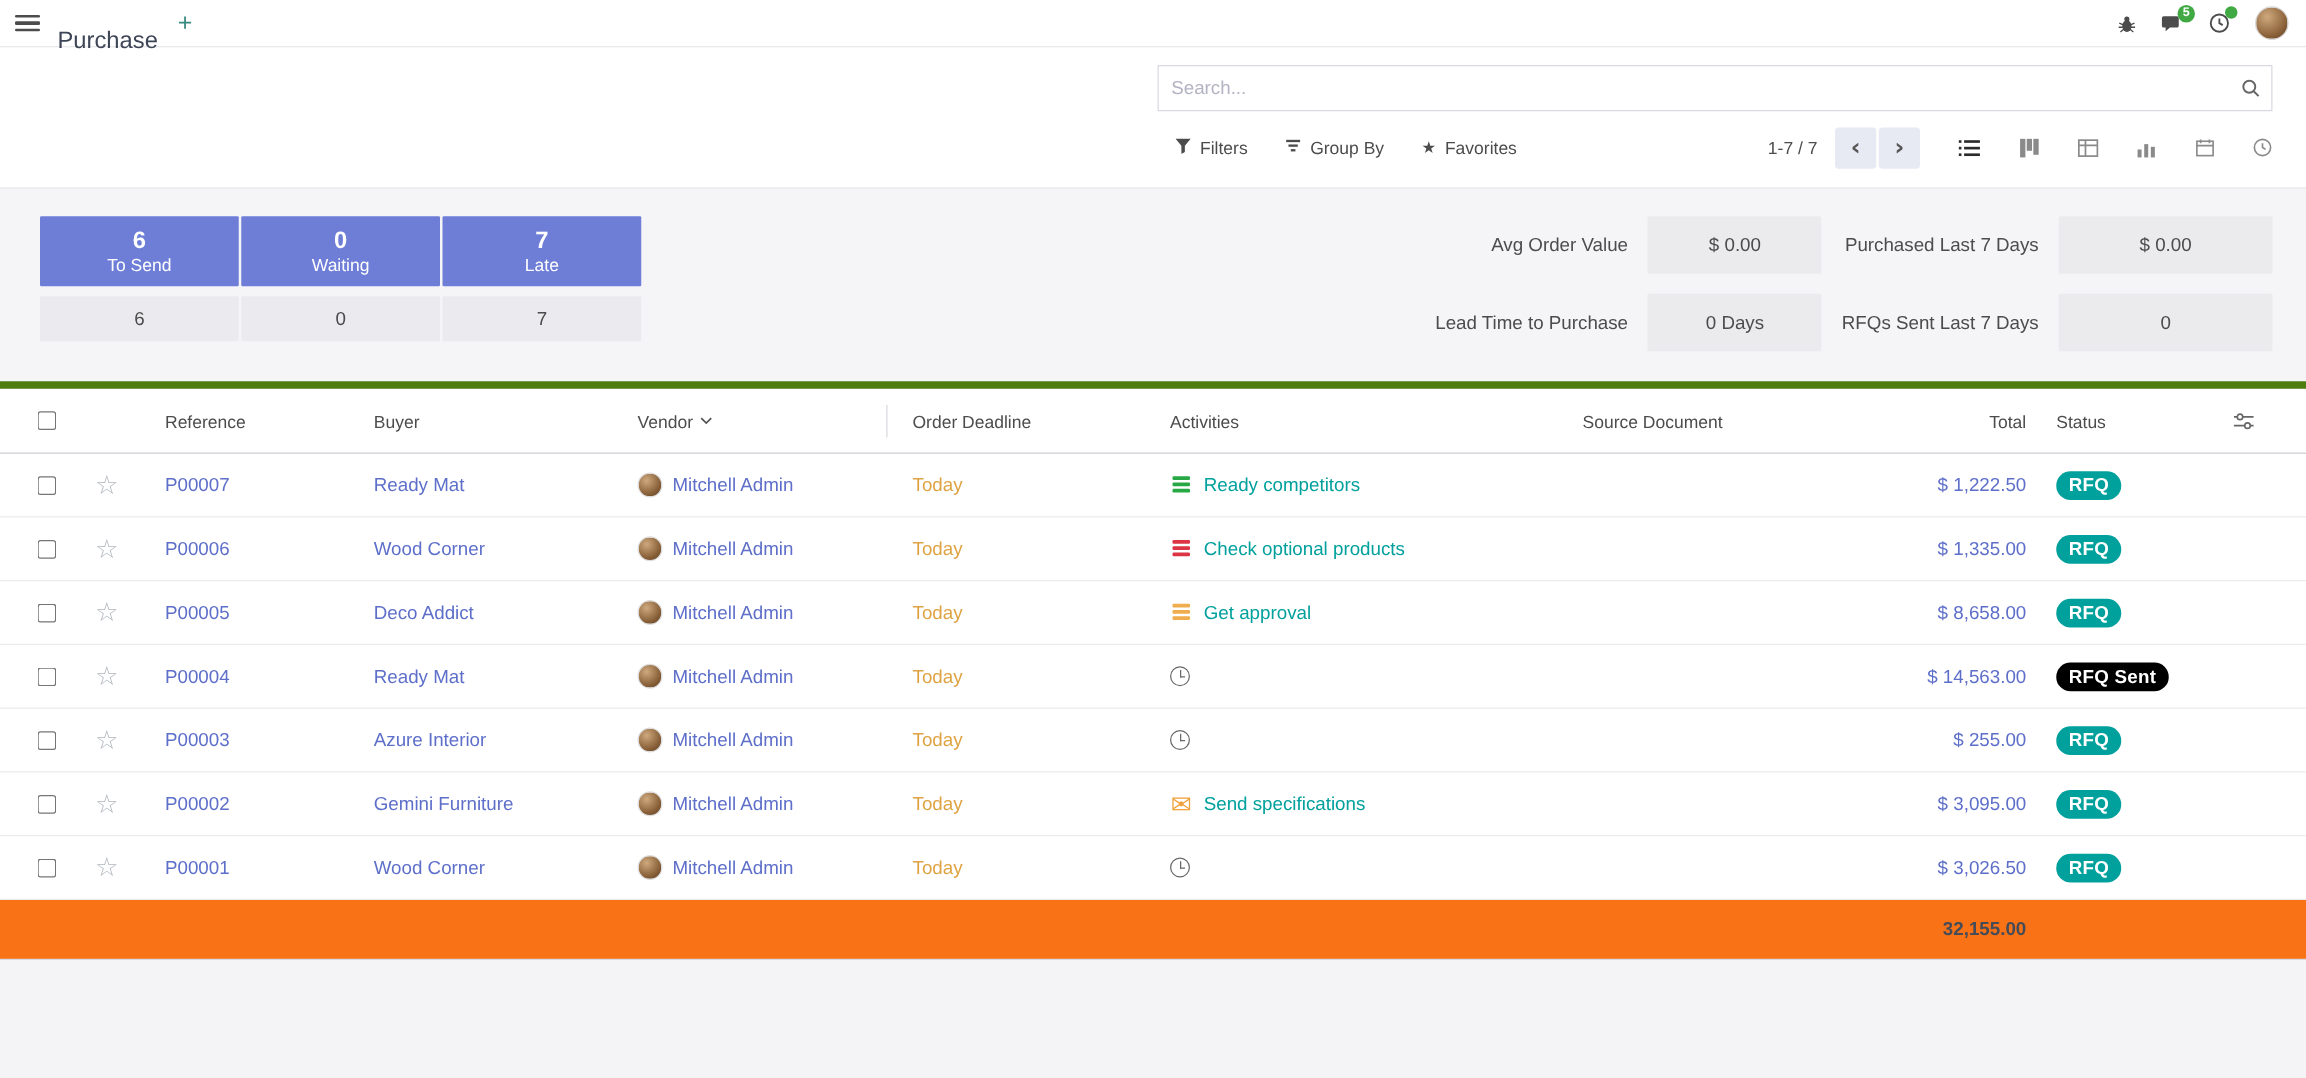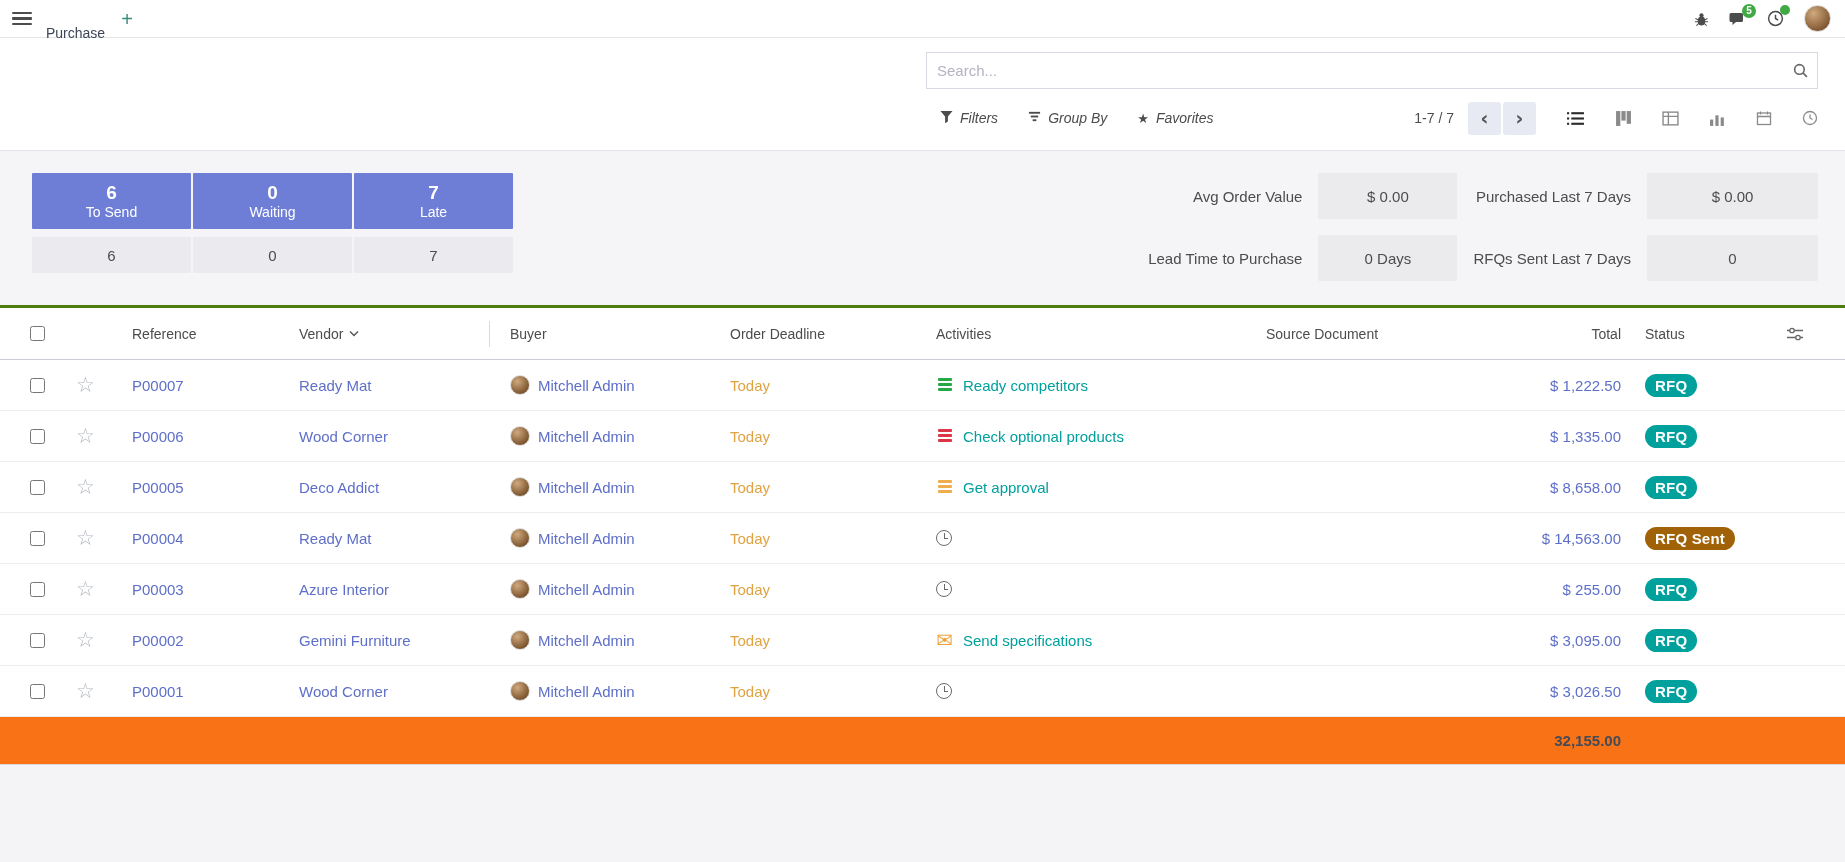"Purchase" .app-name { font-size: 14px -> 19px }
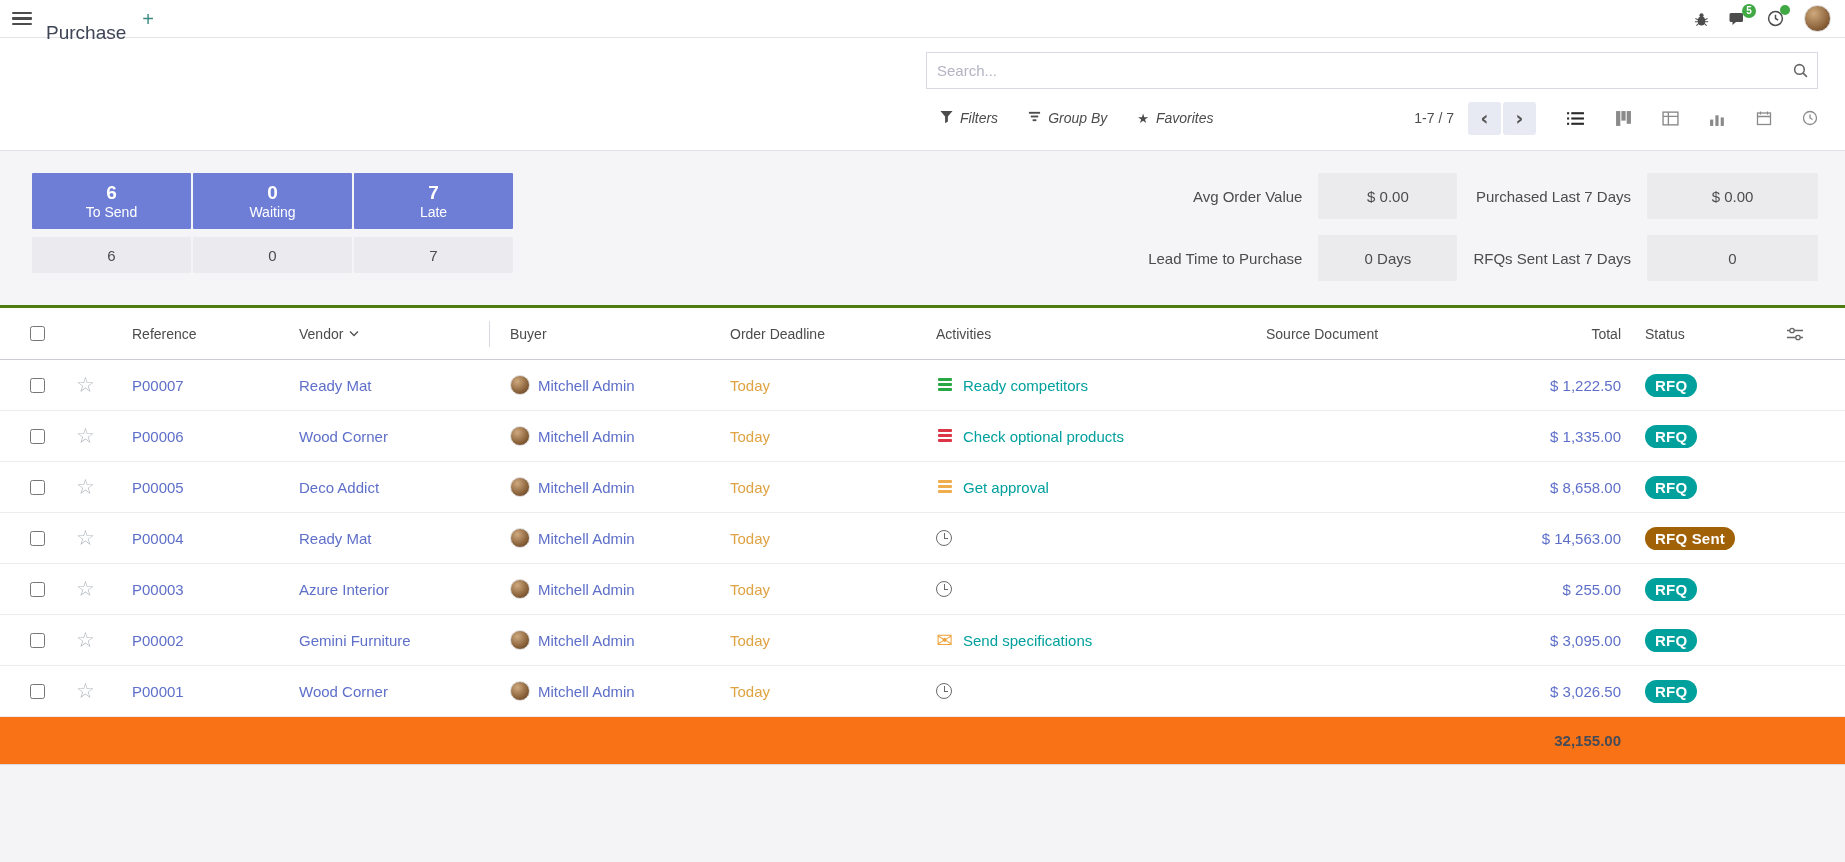"Filters" .filter-btn { font-style: italic -> none }
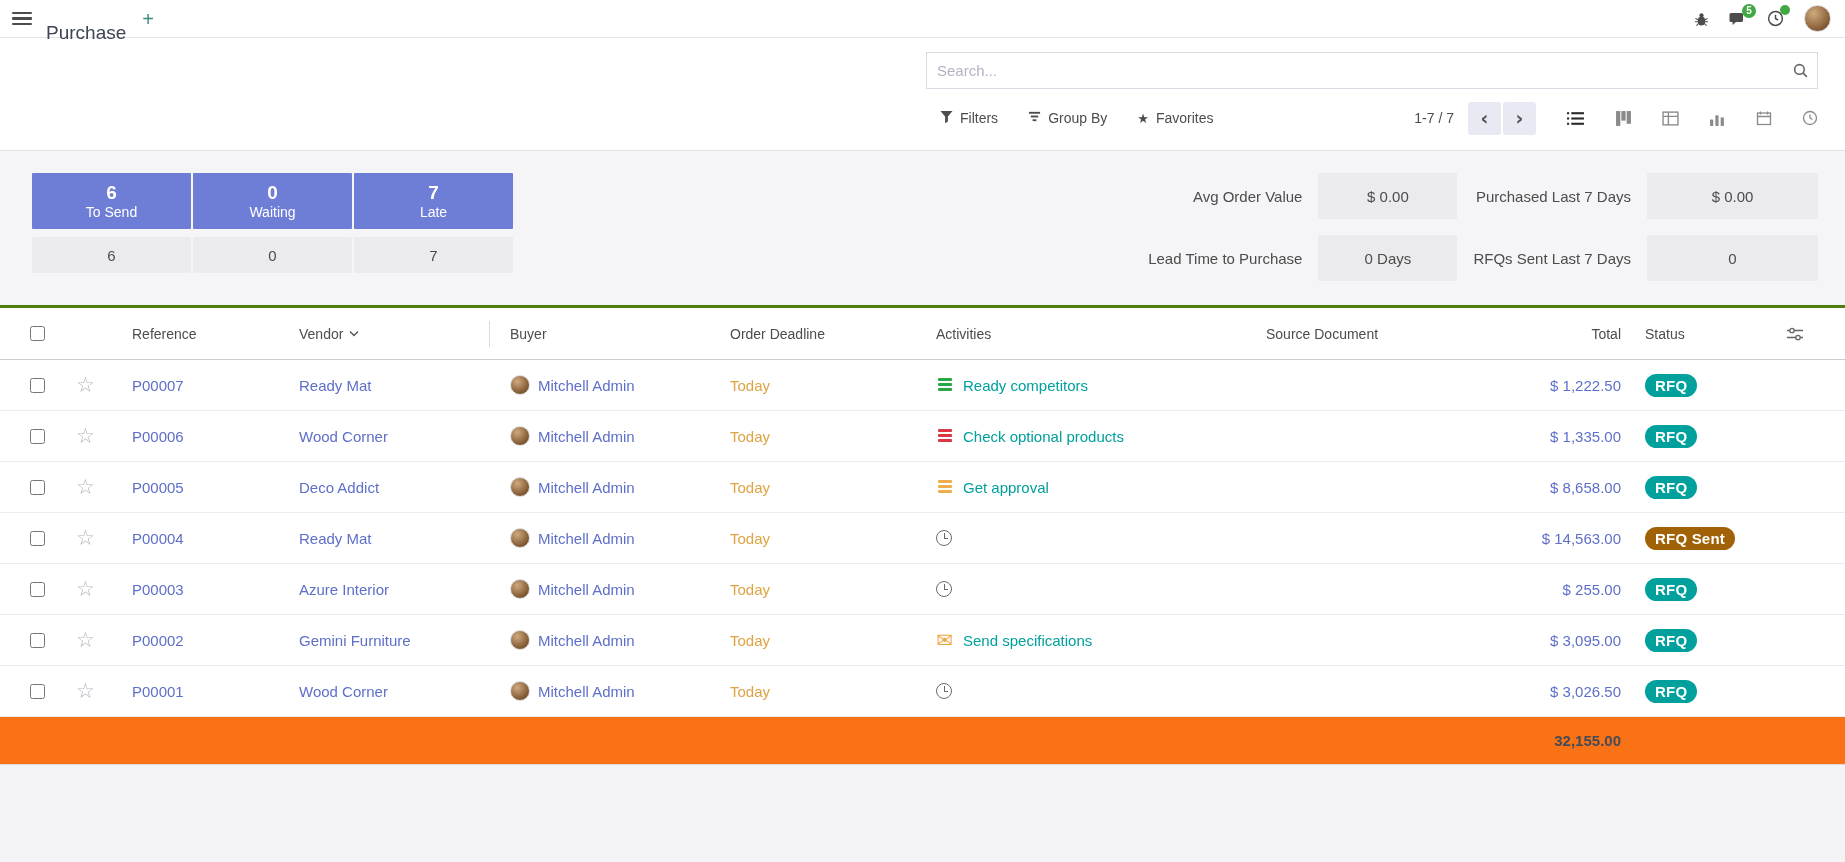"Reference" .list { border-top: 3px solid #4d7c0f -> 6px solid #4d7c0f }
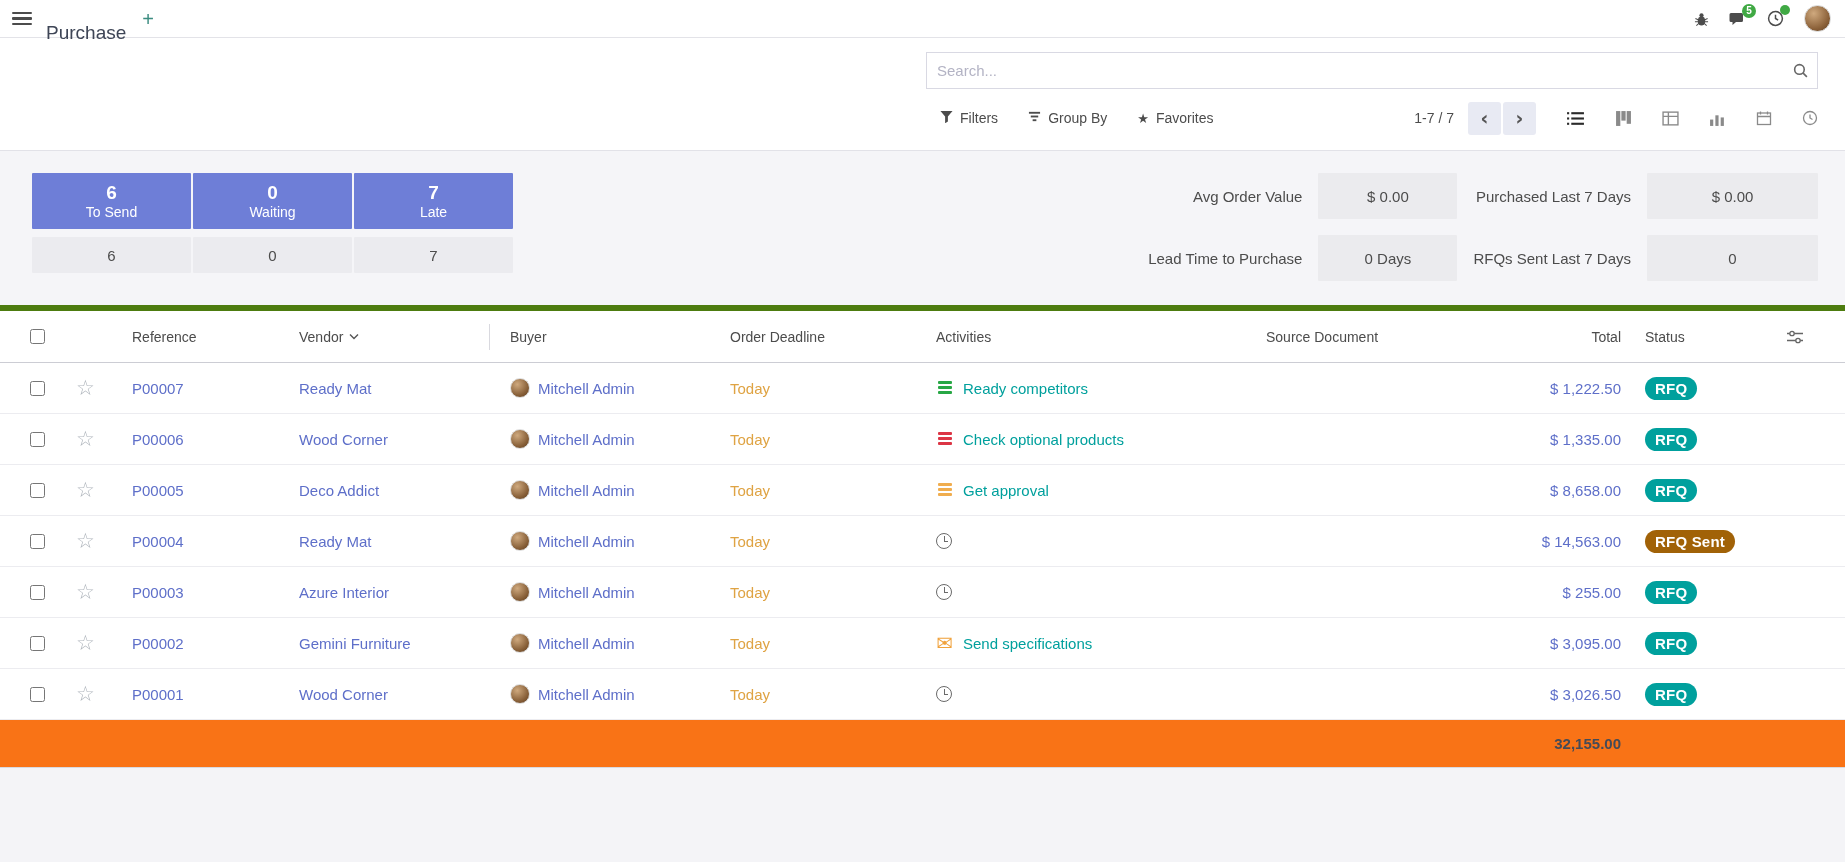"Vendor" div.cell { order: before "Buyer" -> after "Buyer" }
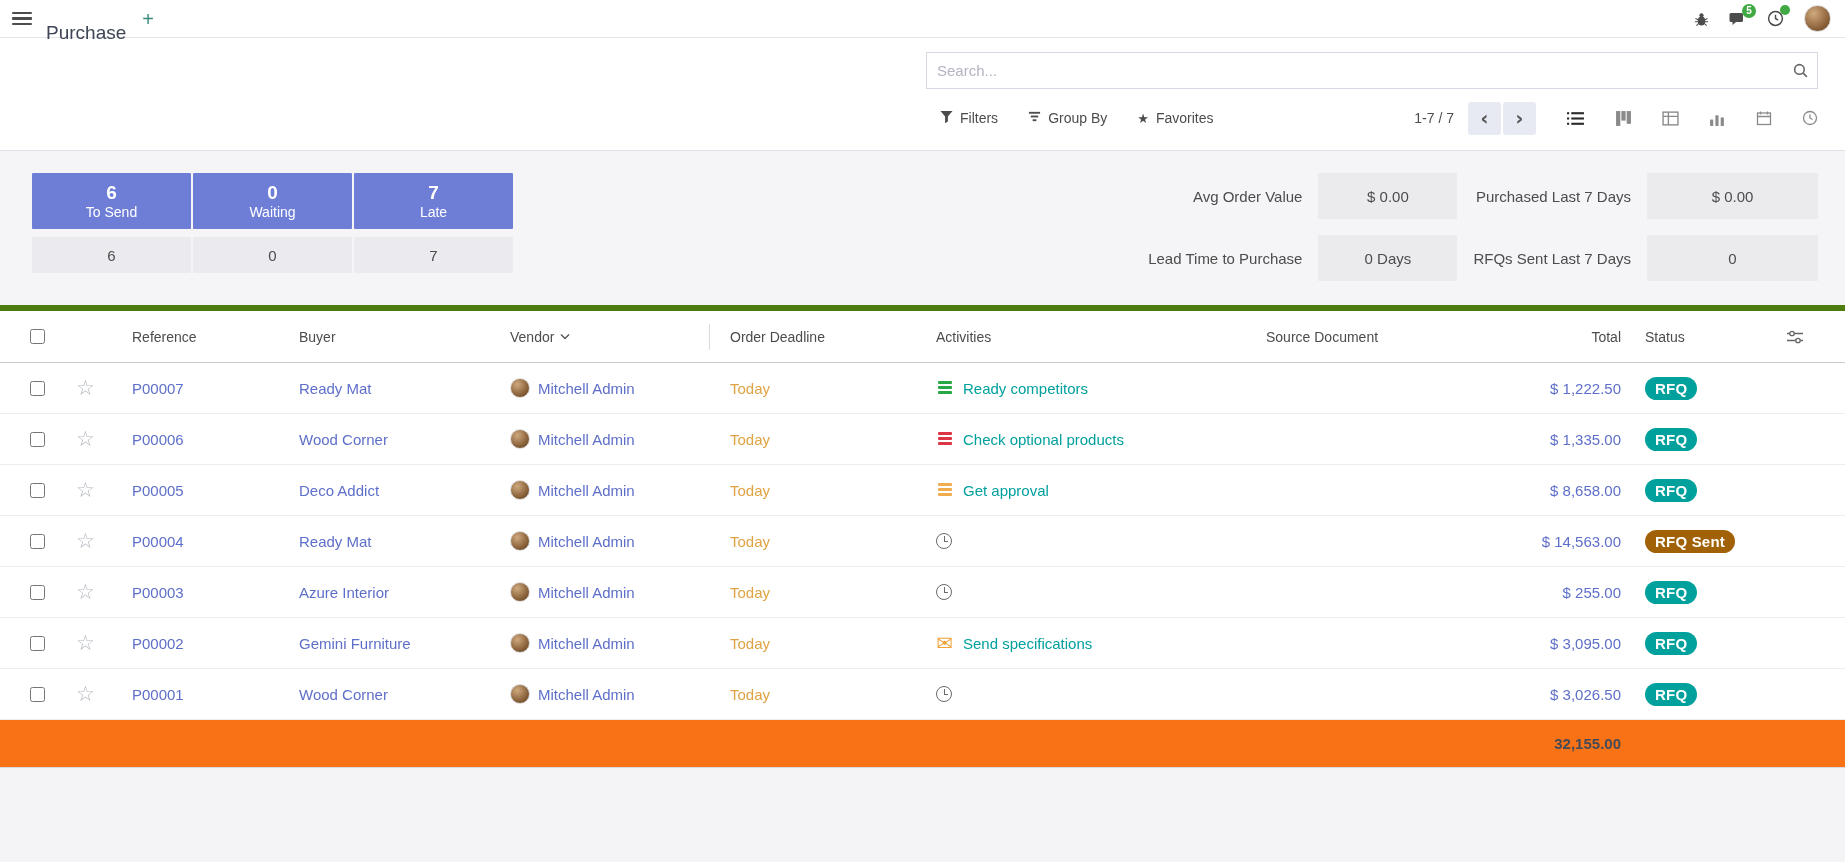"RFQ Sent" span.status-pill { background: #a16207 -> #000000 }
